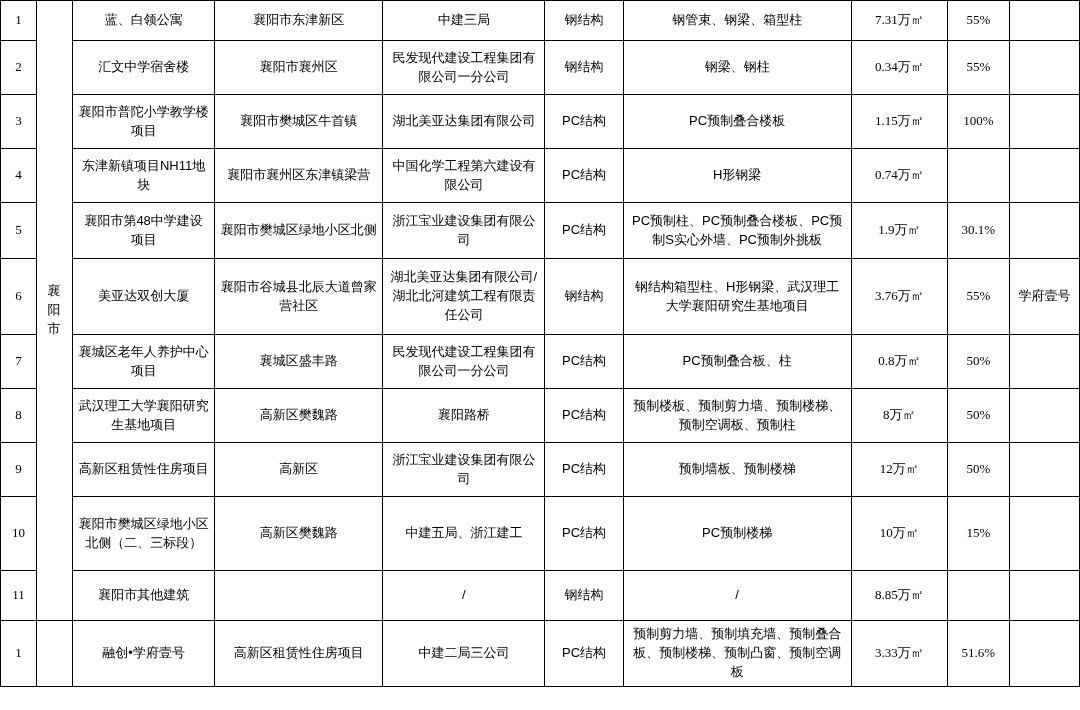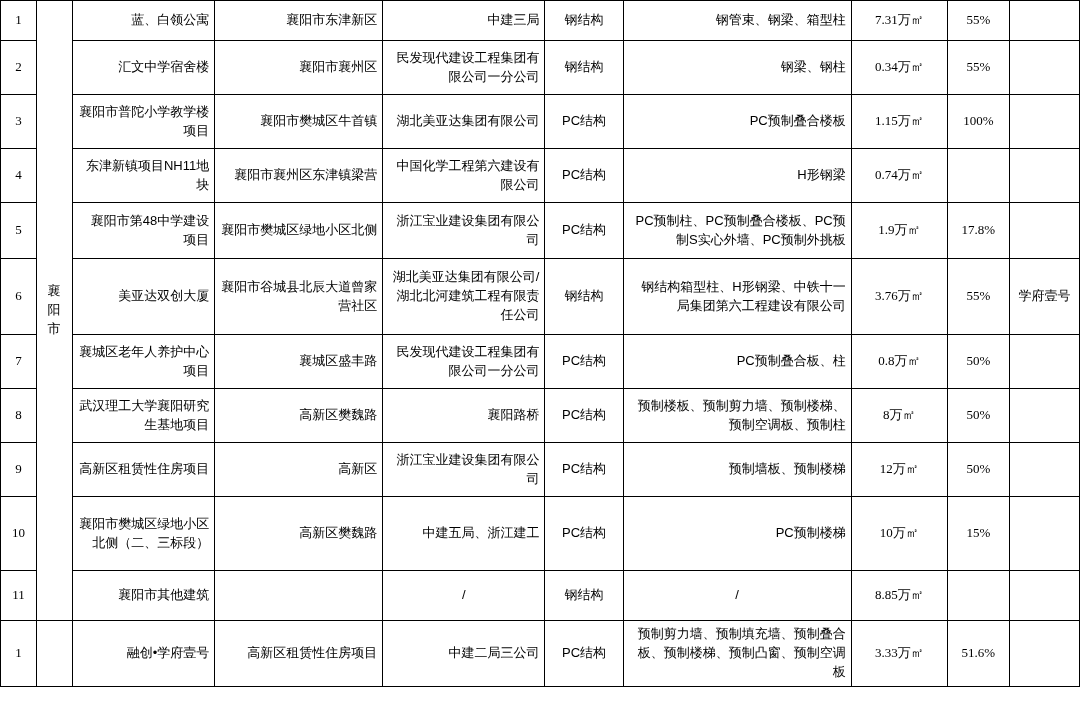"蓝、白领公寓" .cell-left { text-align: right -> center }
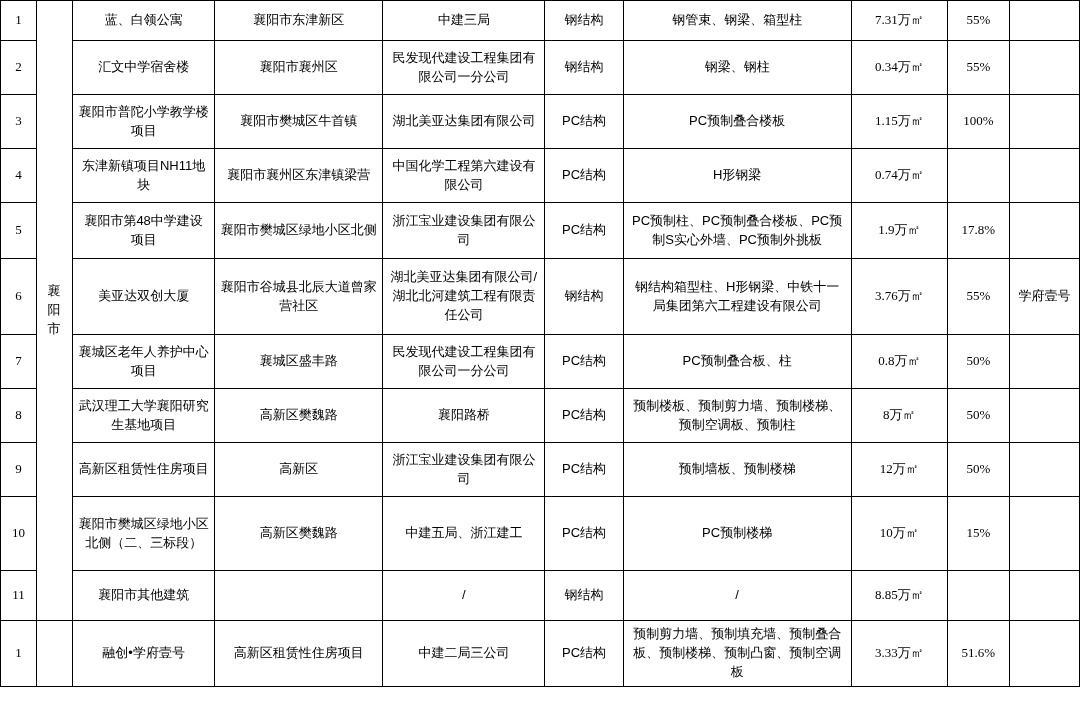"17.8%" td.cell-center { text: 17.8% -> 30.1% }
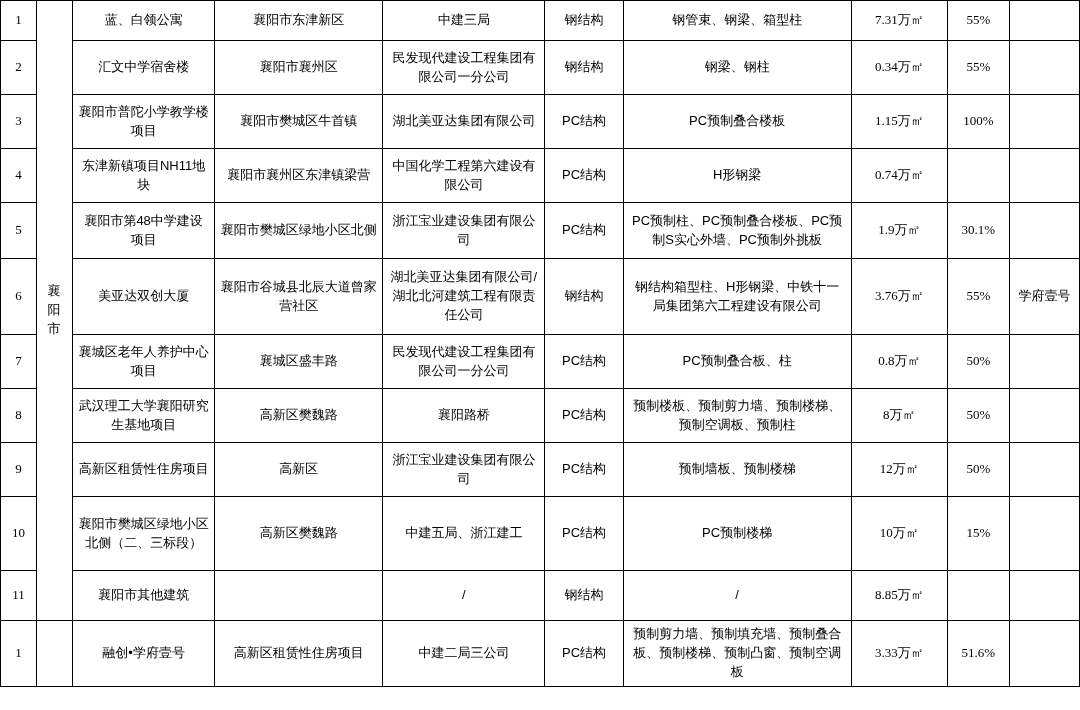"钢结构箱型柱、H形钢梁、中铁十一局集团第六工程建设有限公司" td.cell-left { text: 中铁十一局集团第六工程建设有限公司 -> 武汉理工大学襄阳研究生基地项目 }
